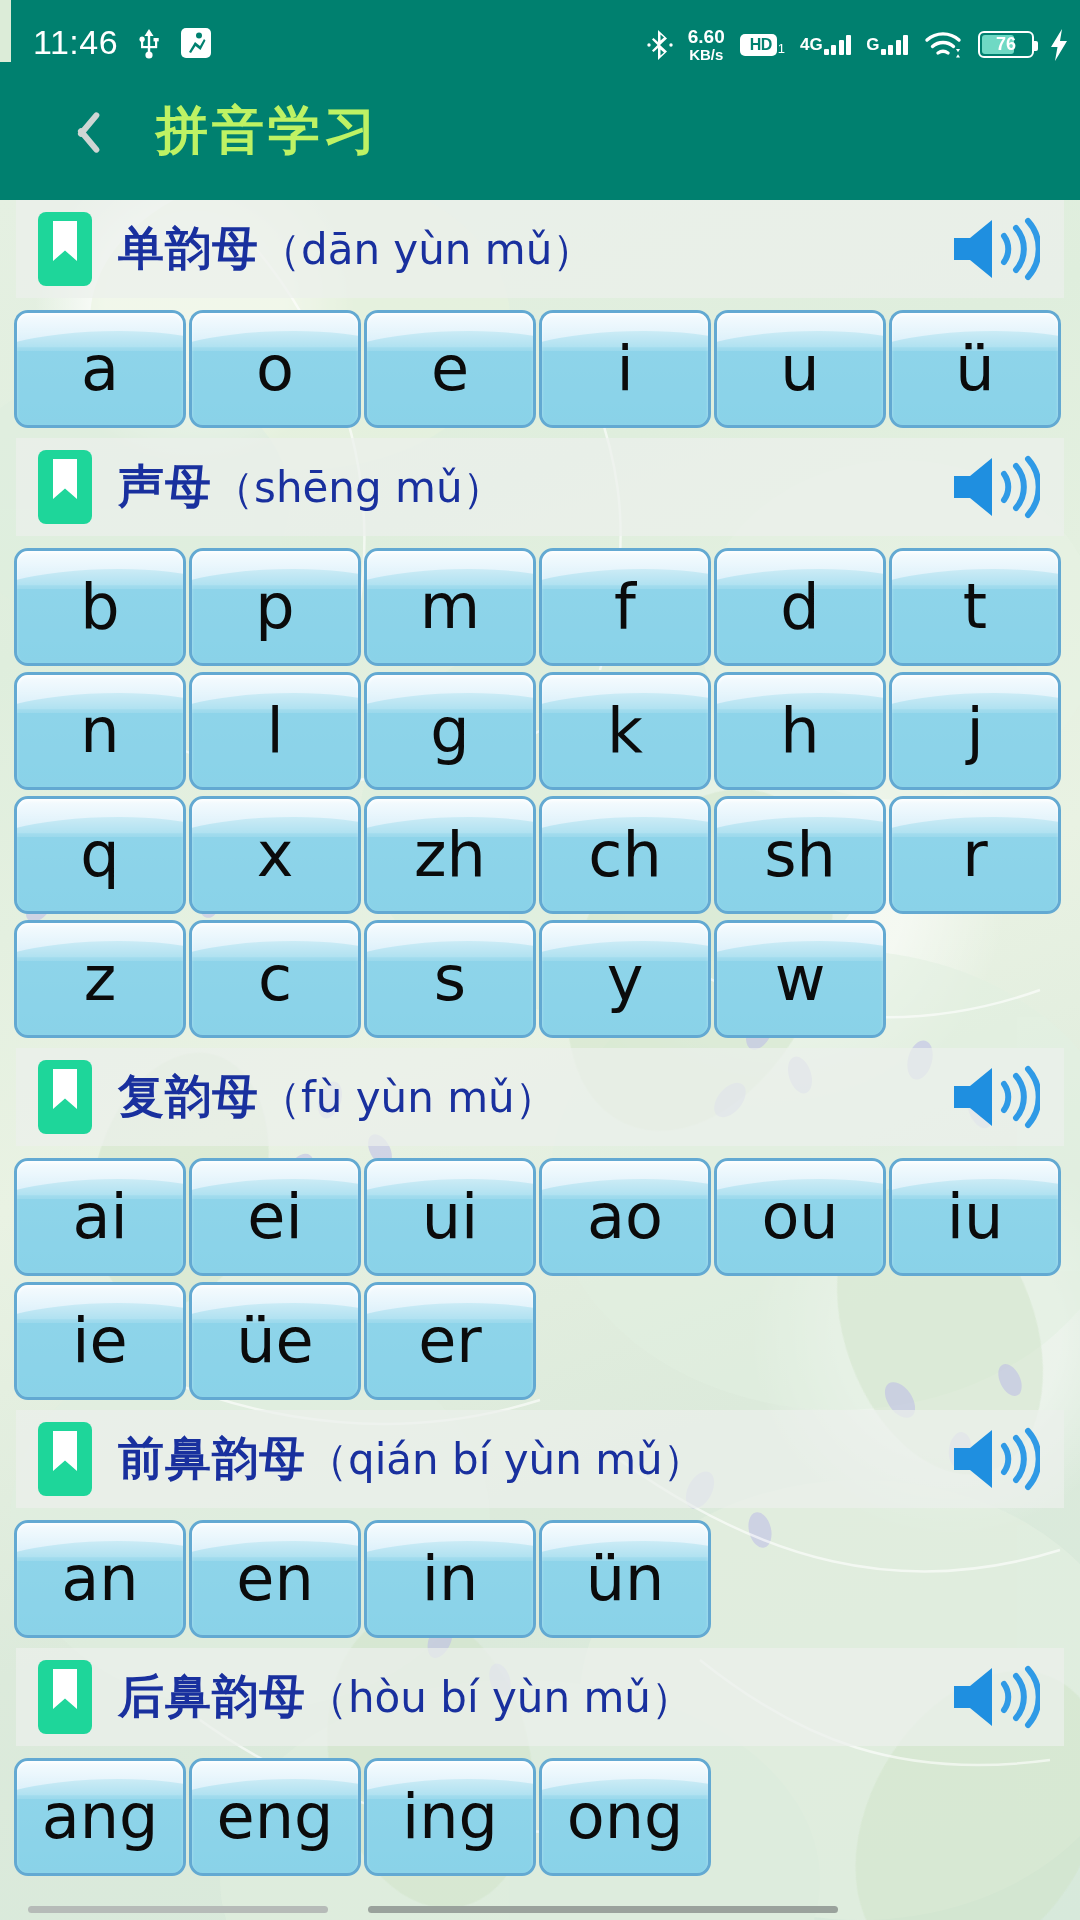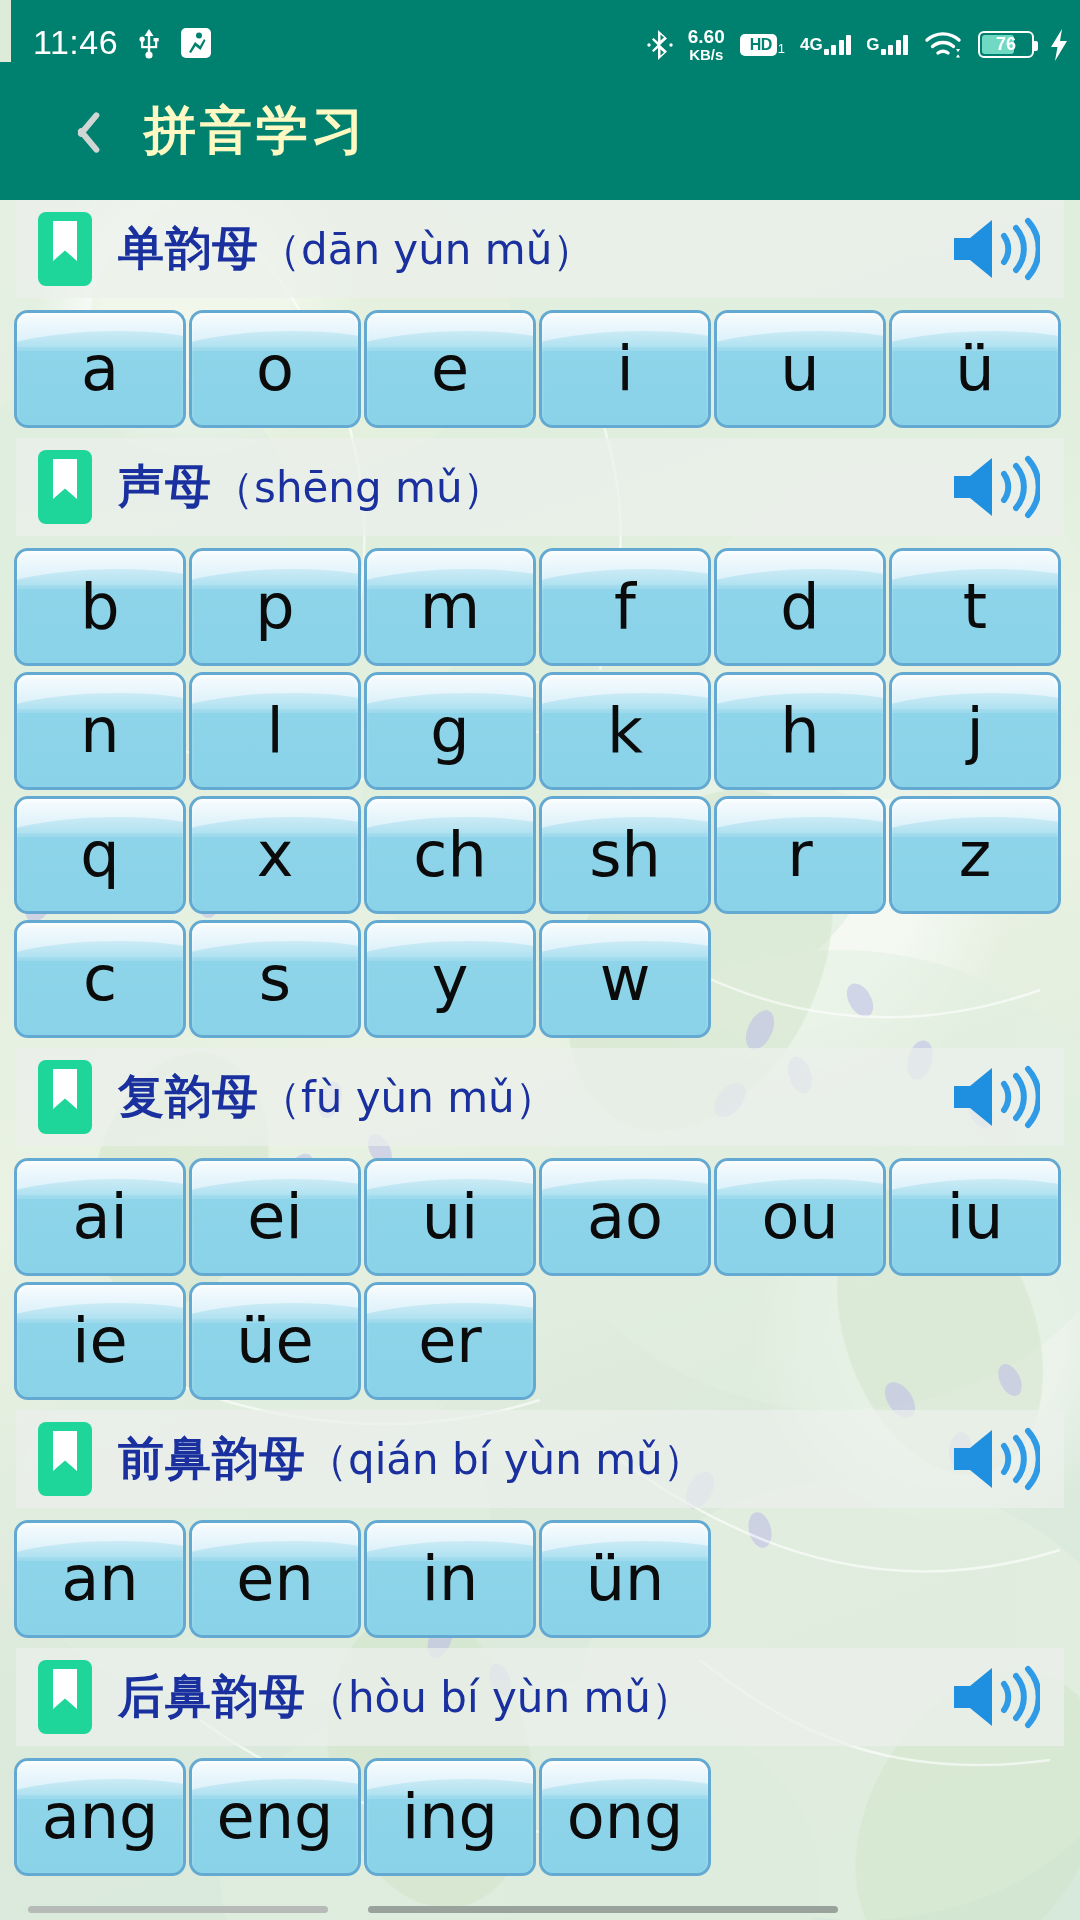"拼音学习" .appbar-title { color: #fef9c3 -> #bef264; margin-left: 44px -> 56px }
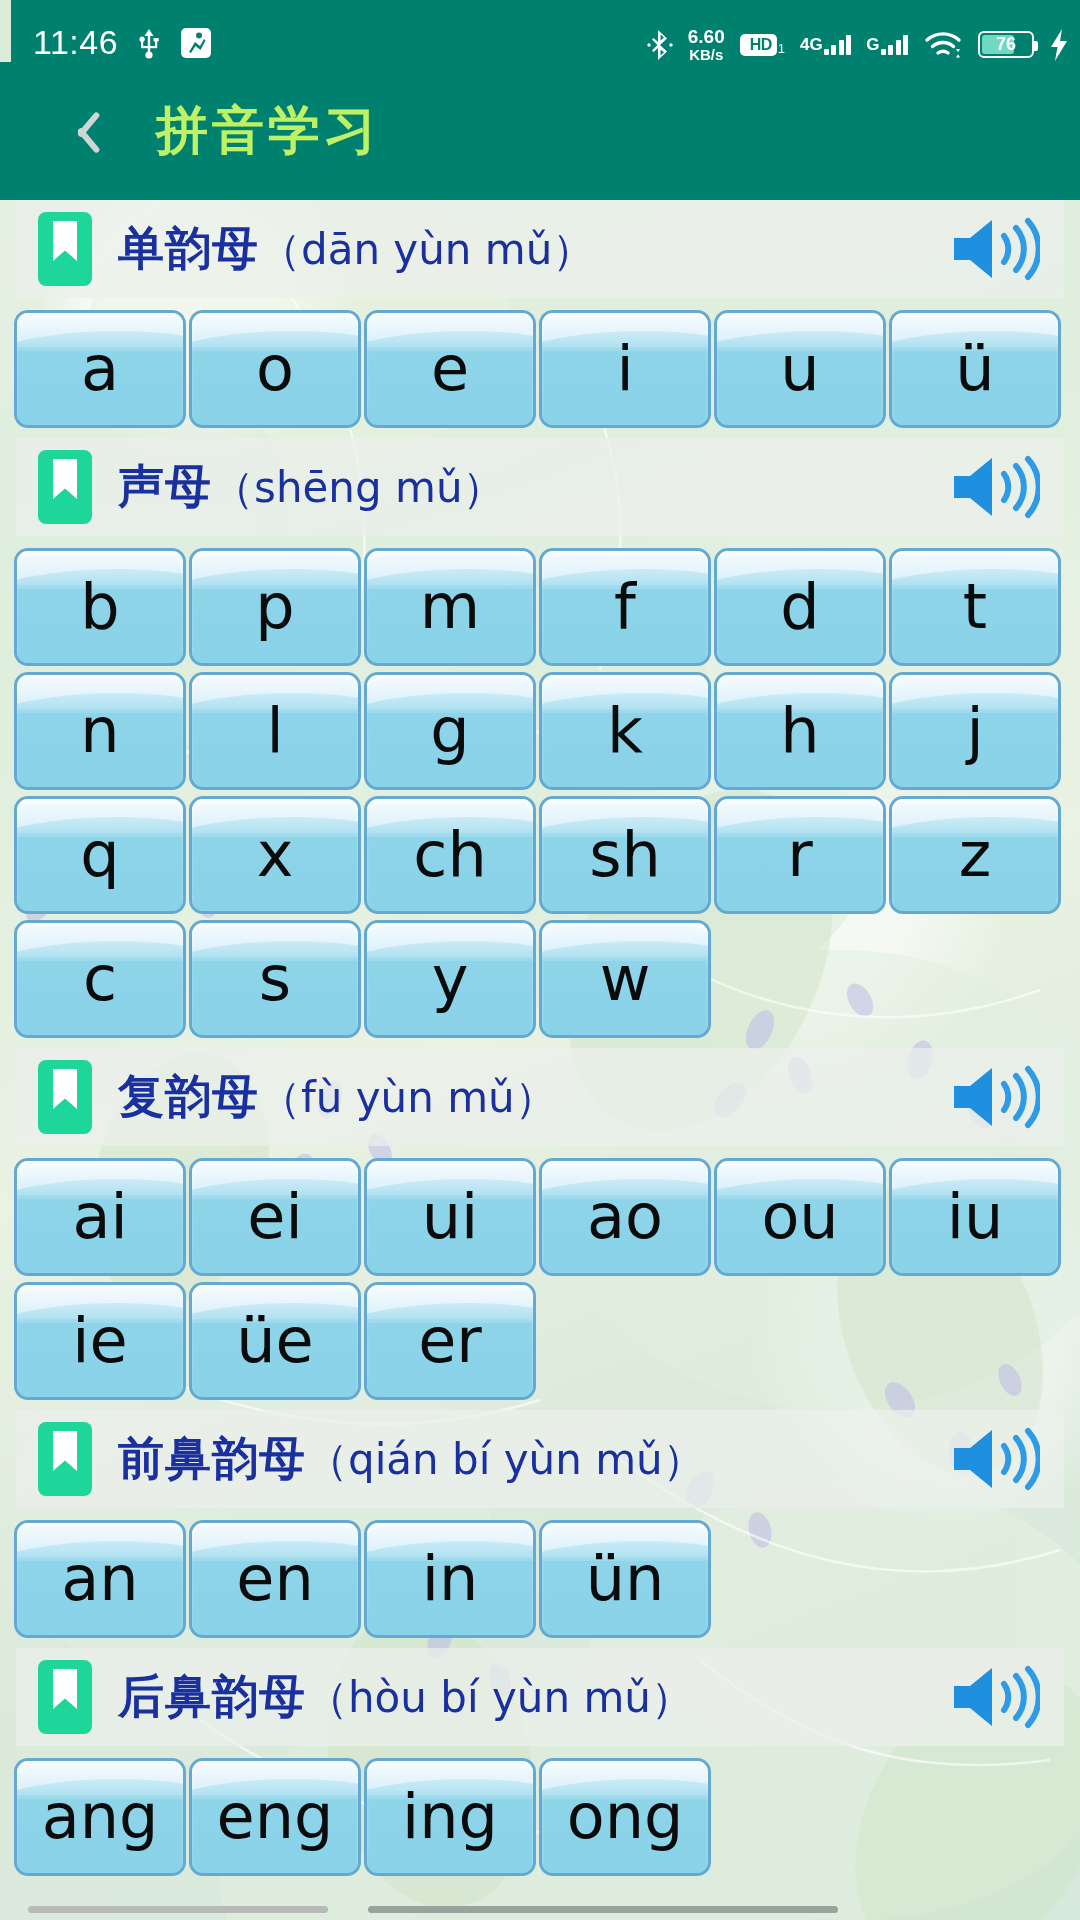"zh" div.tile { html: none -> <div> <span>zh</span> </div> }
